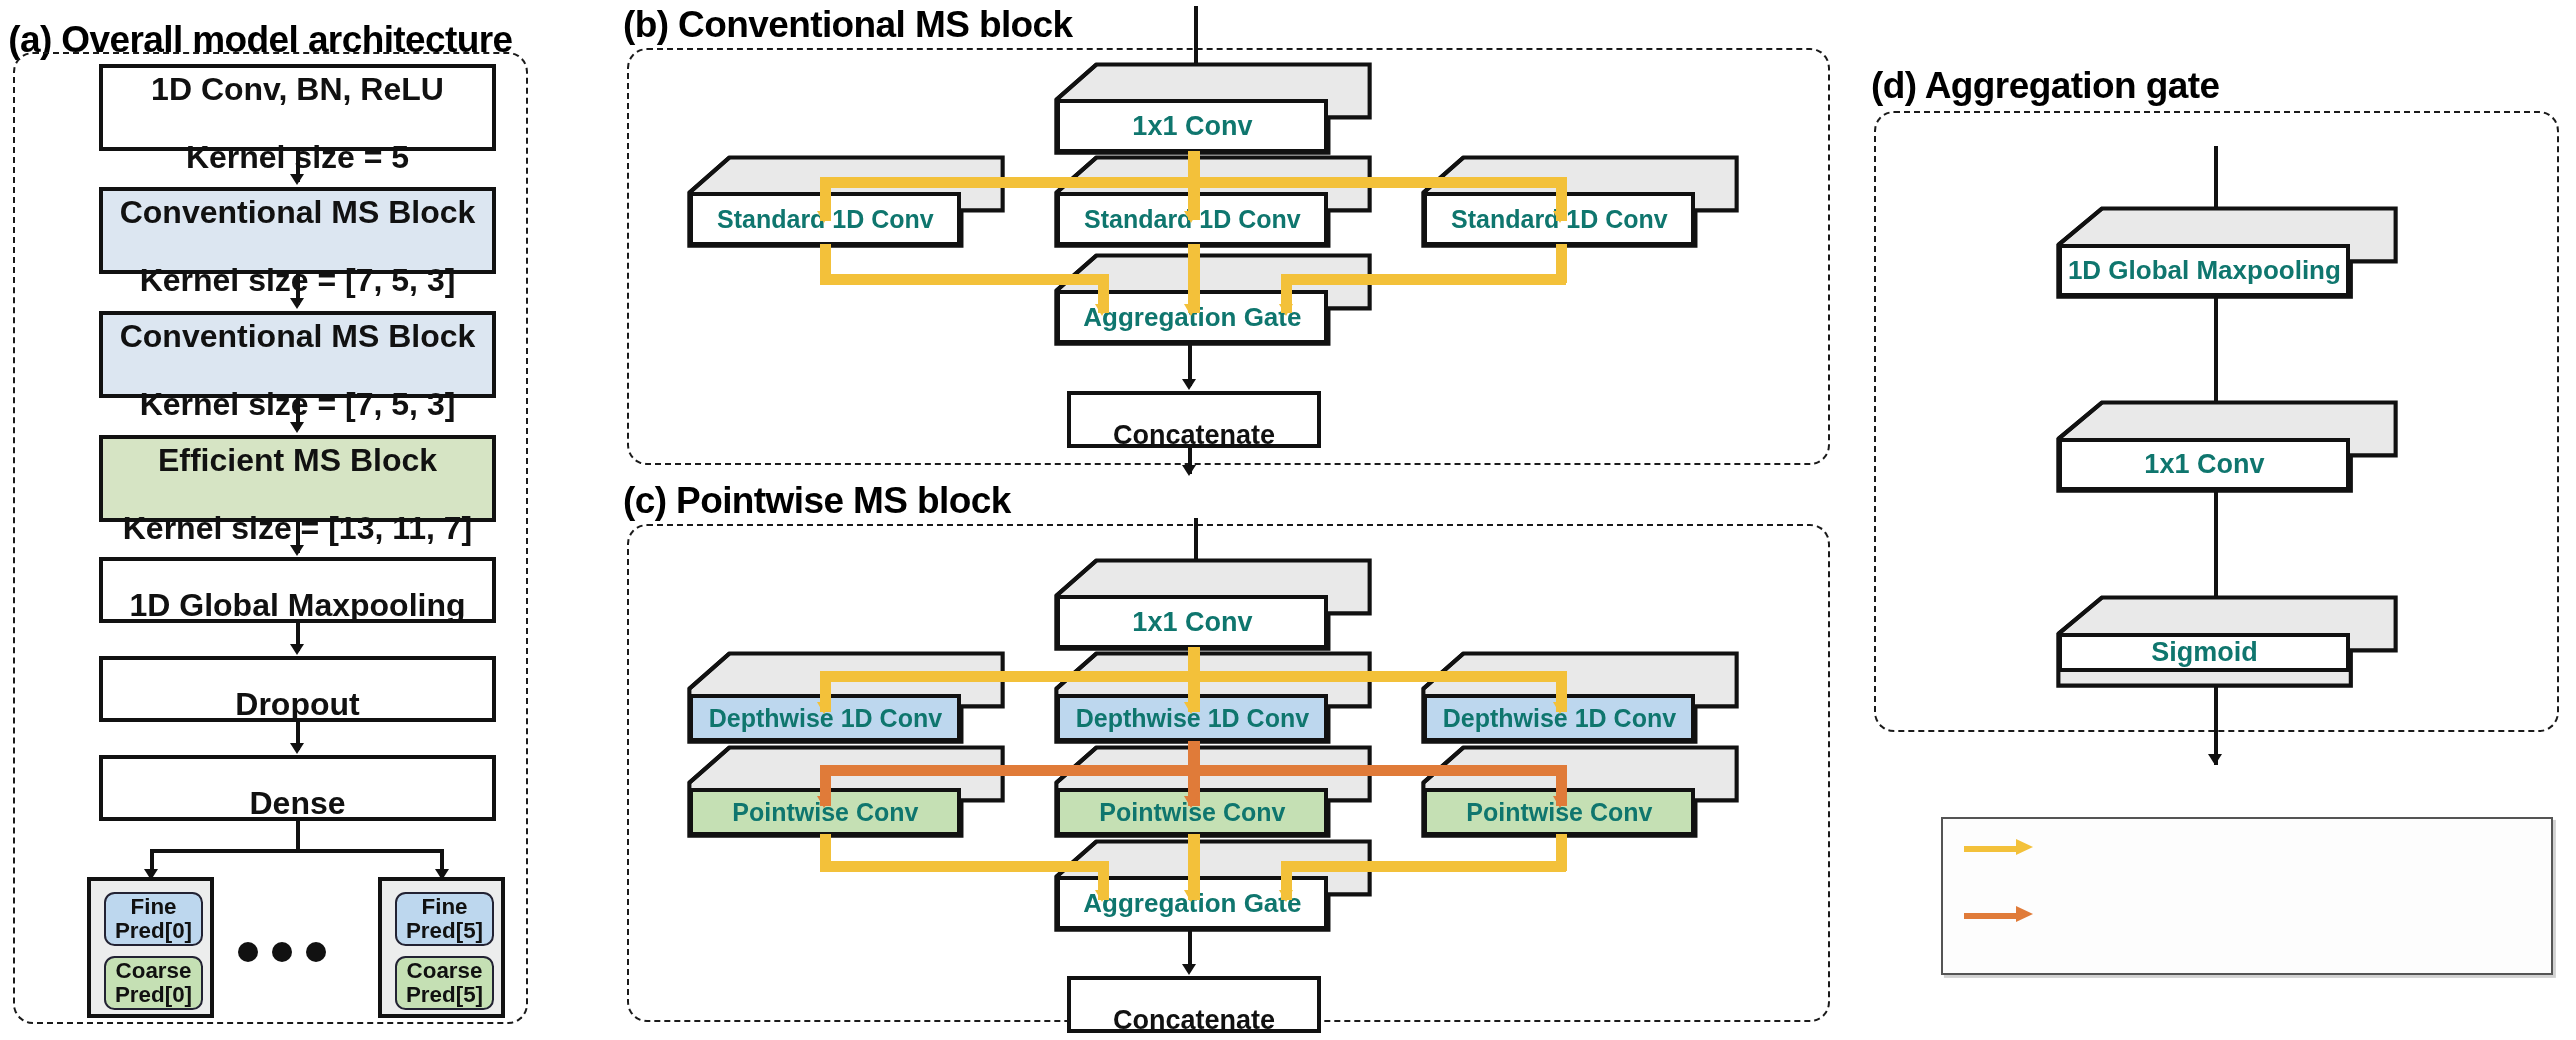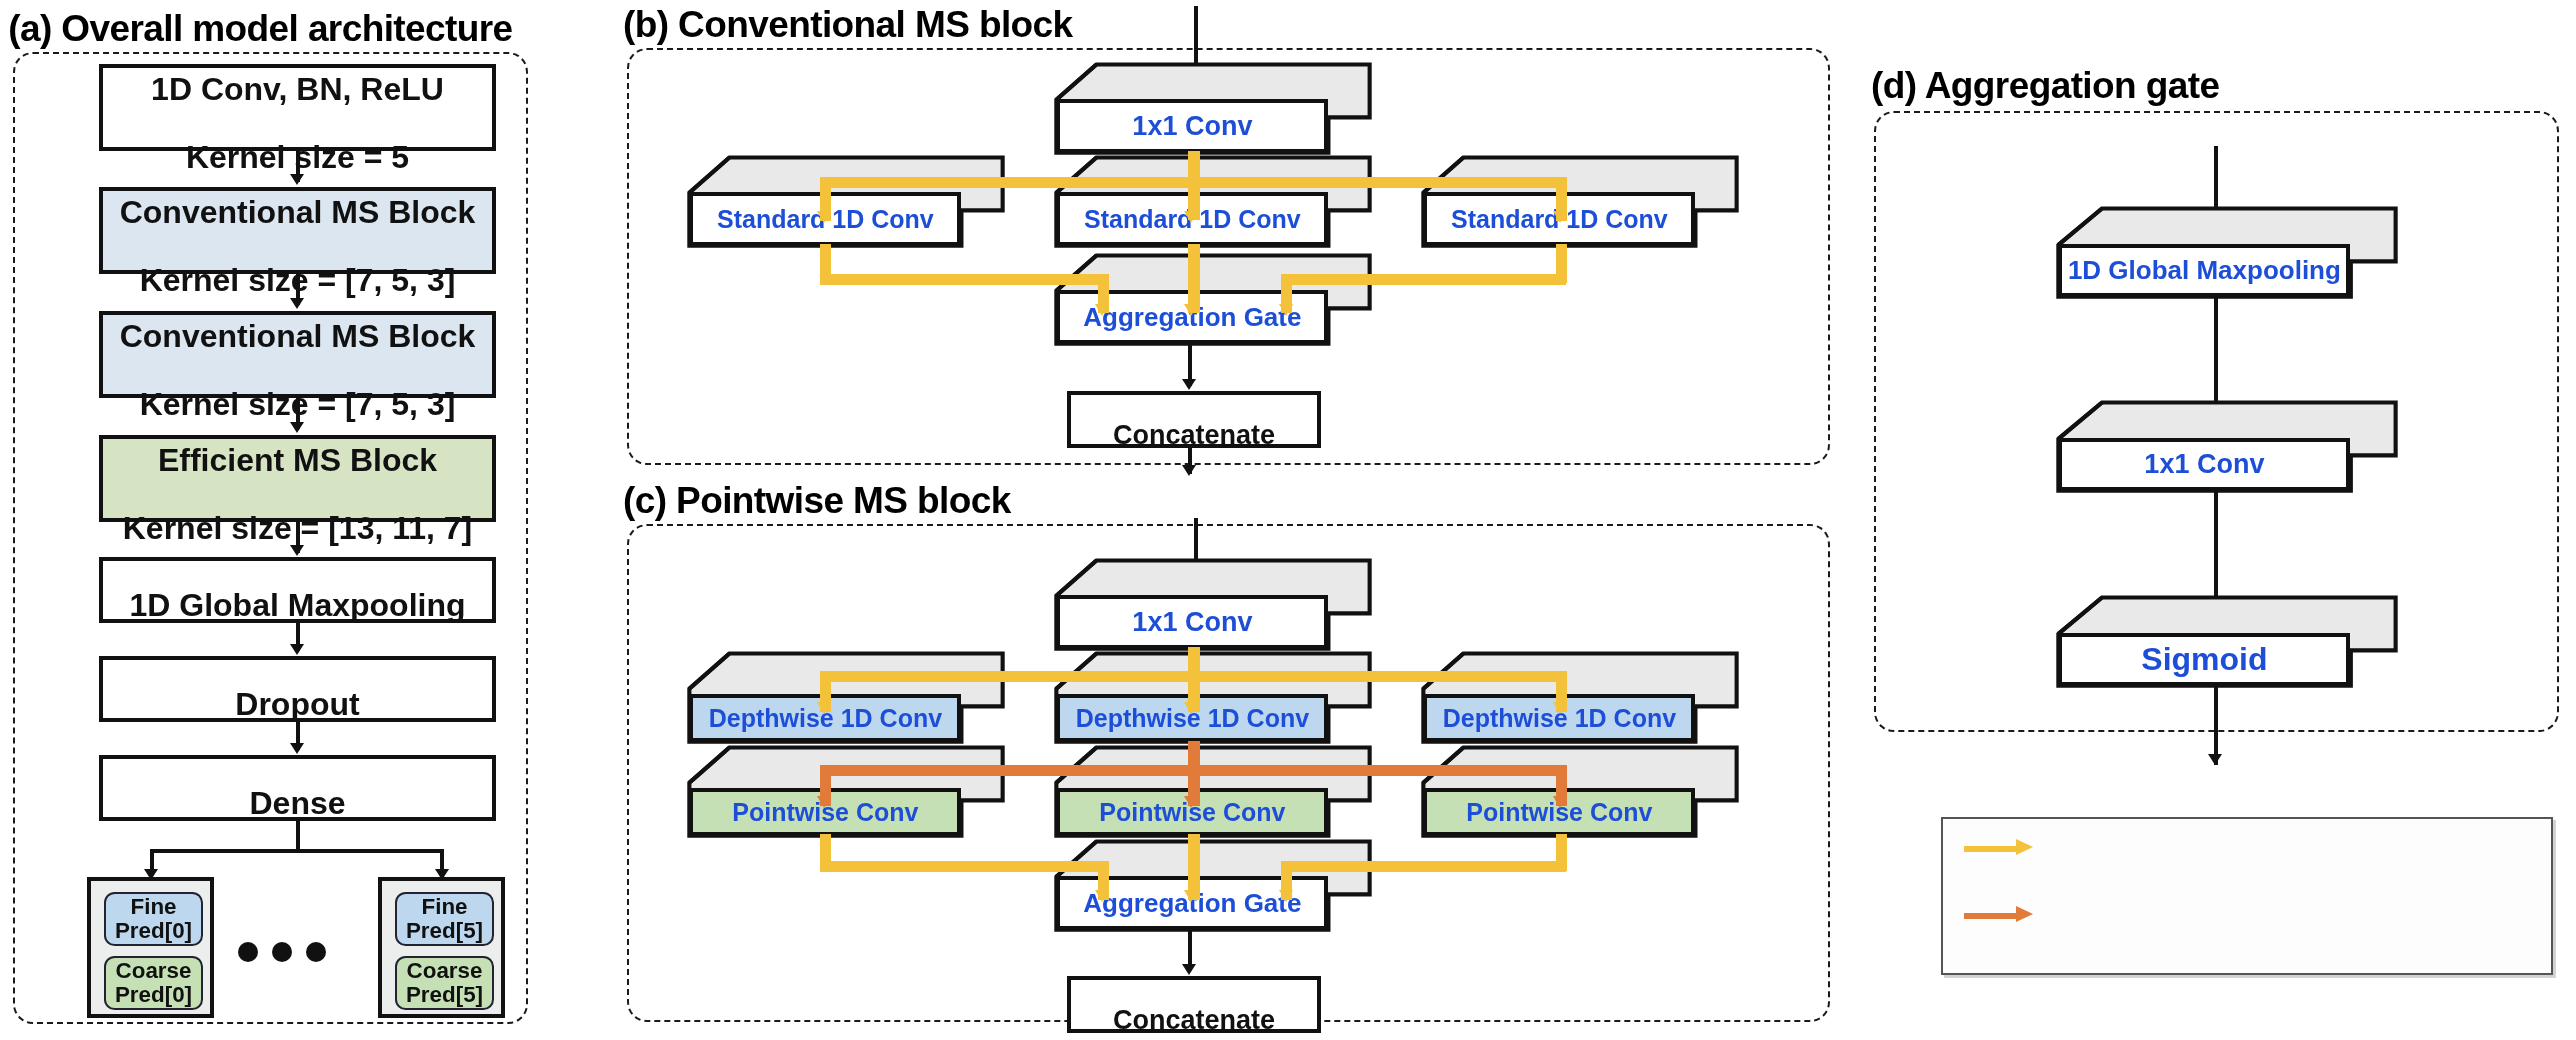"(a) Overall model architecture" div.panel-title { top: 8px -> 19px }
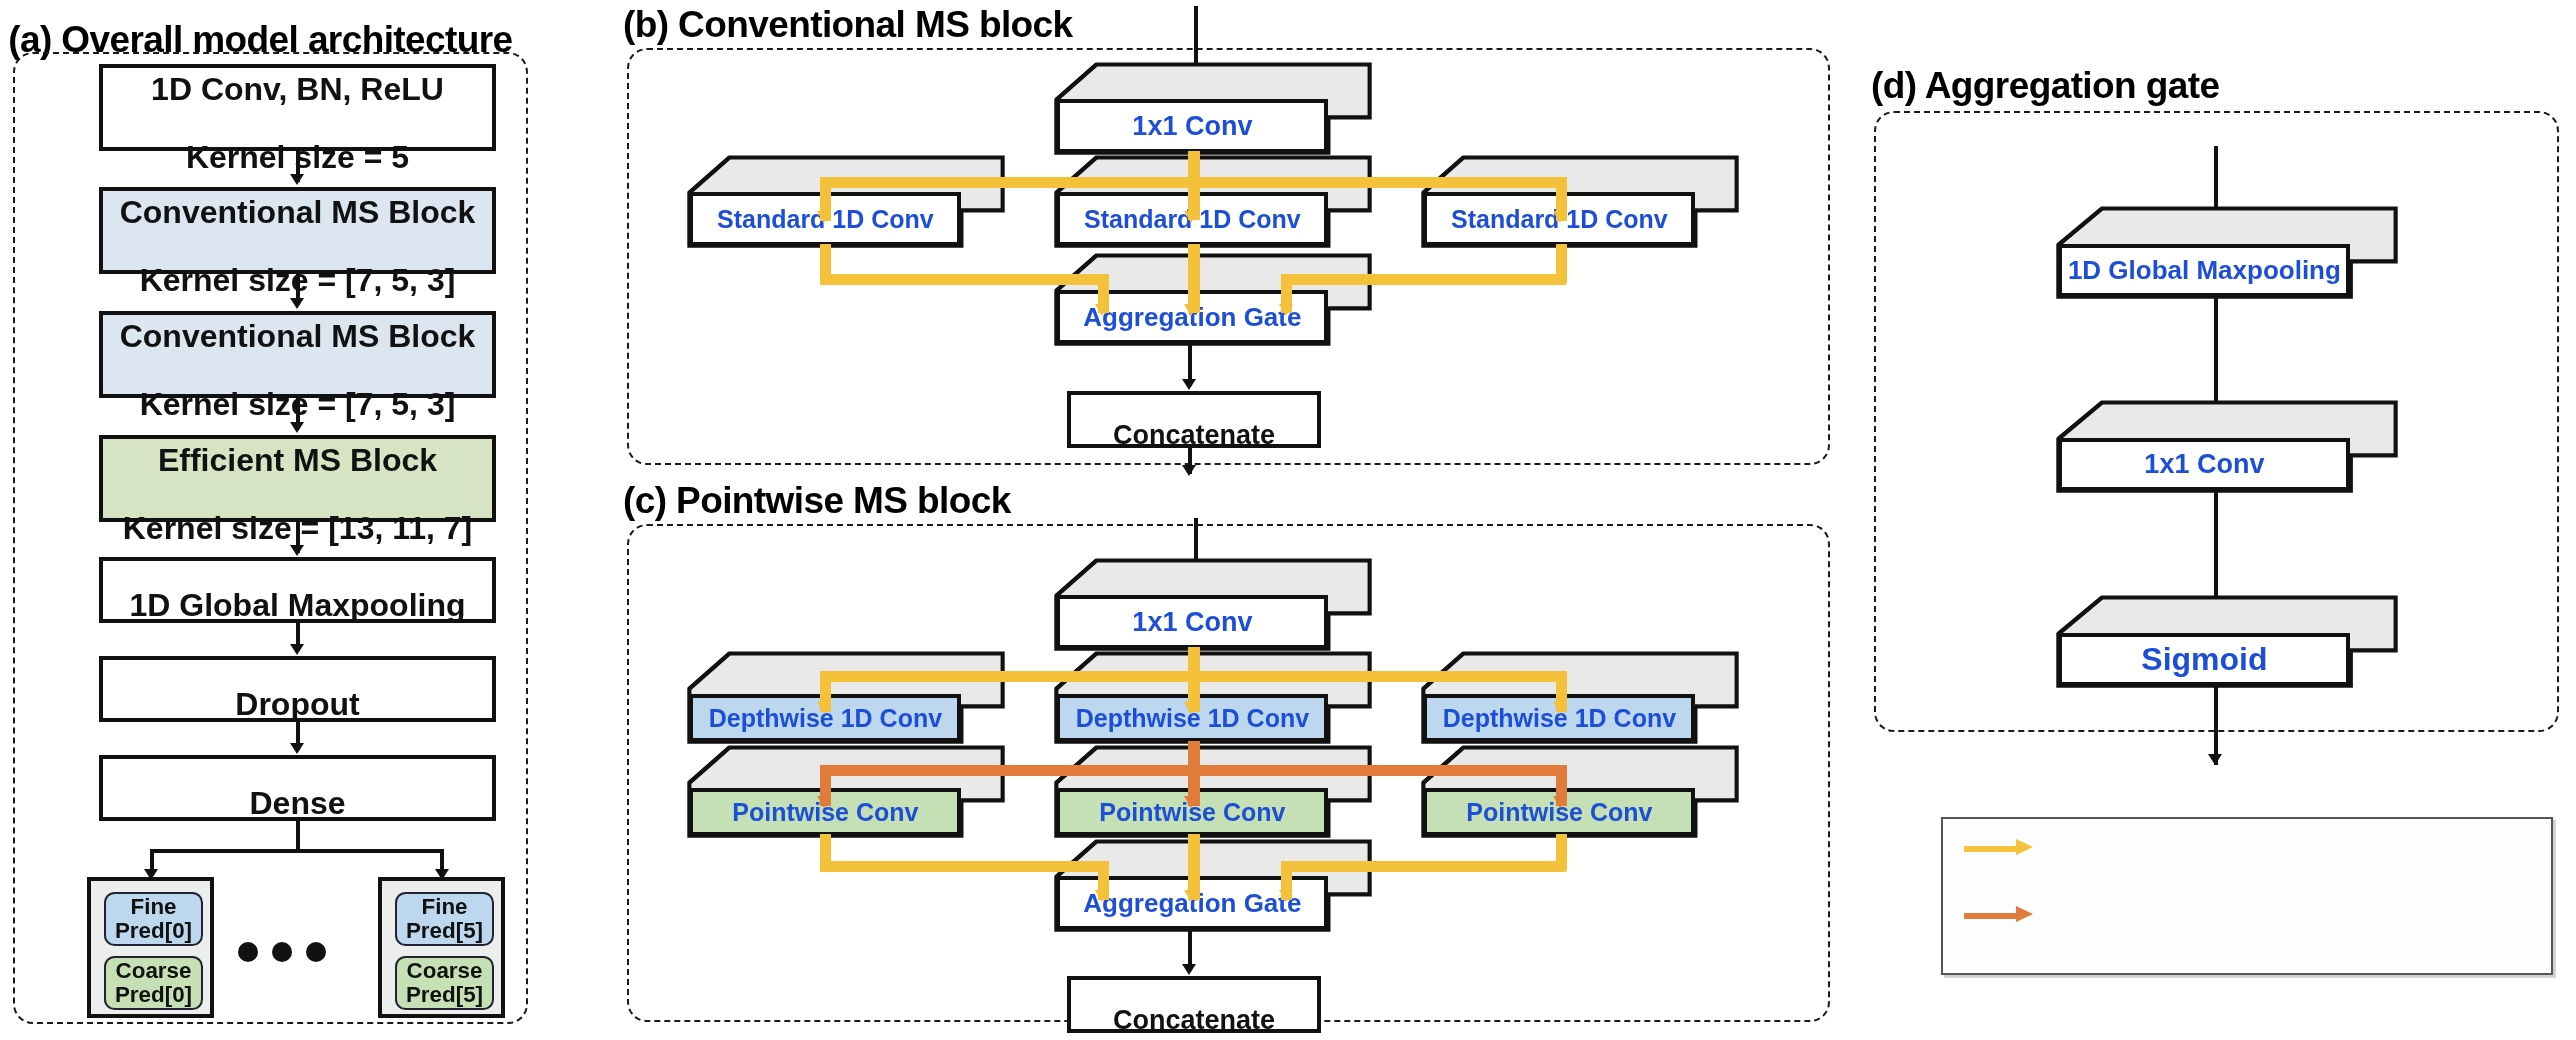"1x1 Conv" .slab .face { color: #1d4ed8 -> #0f766e }
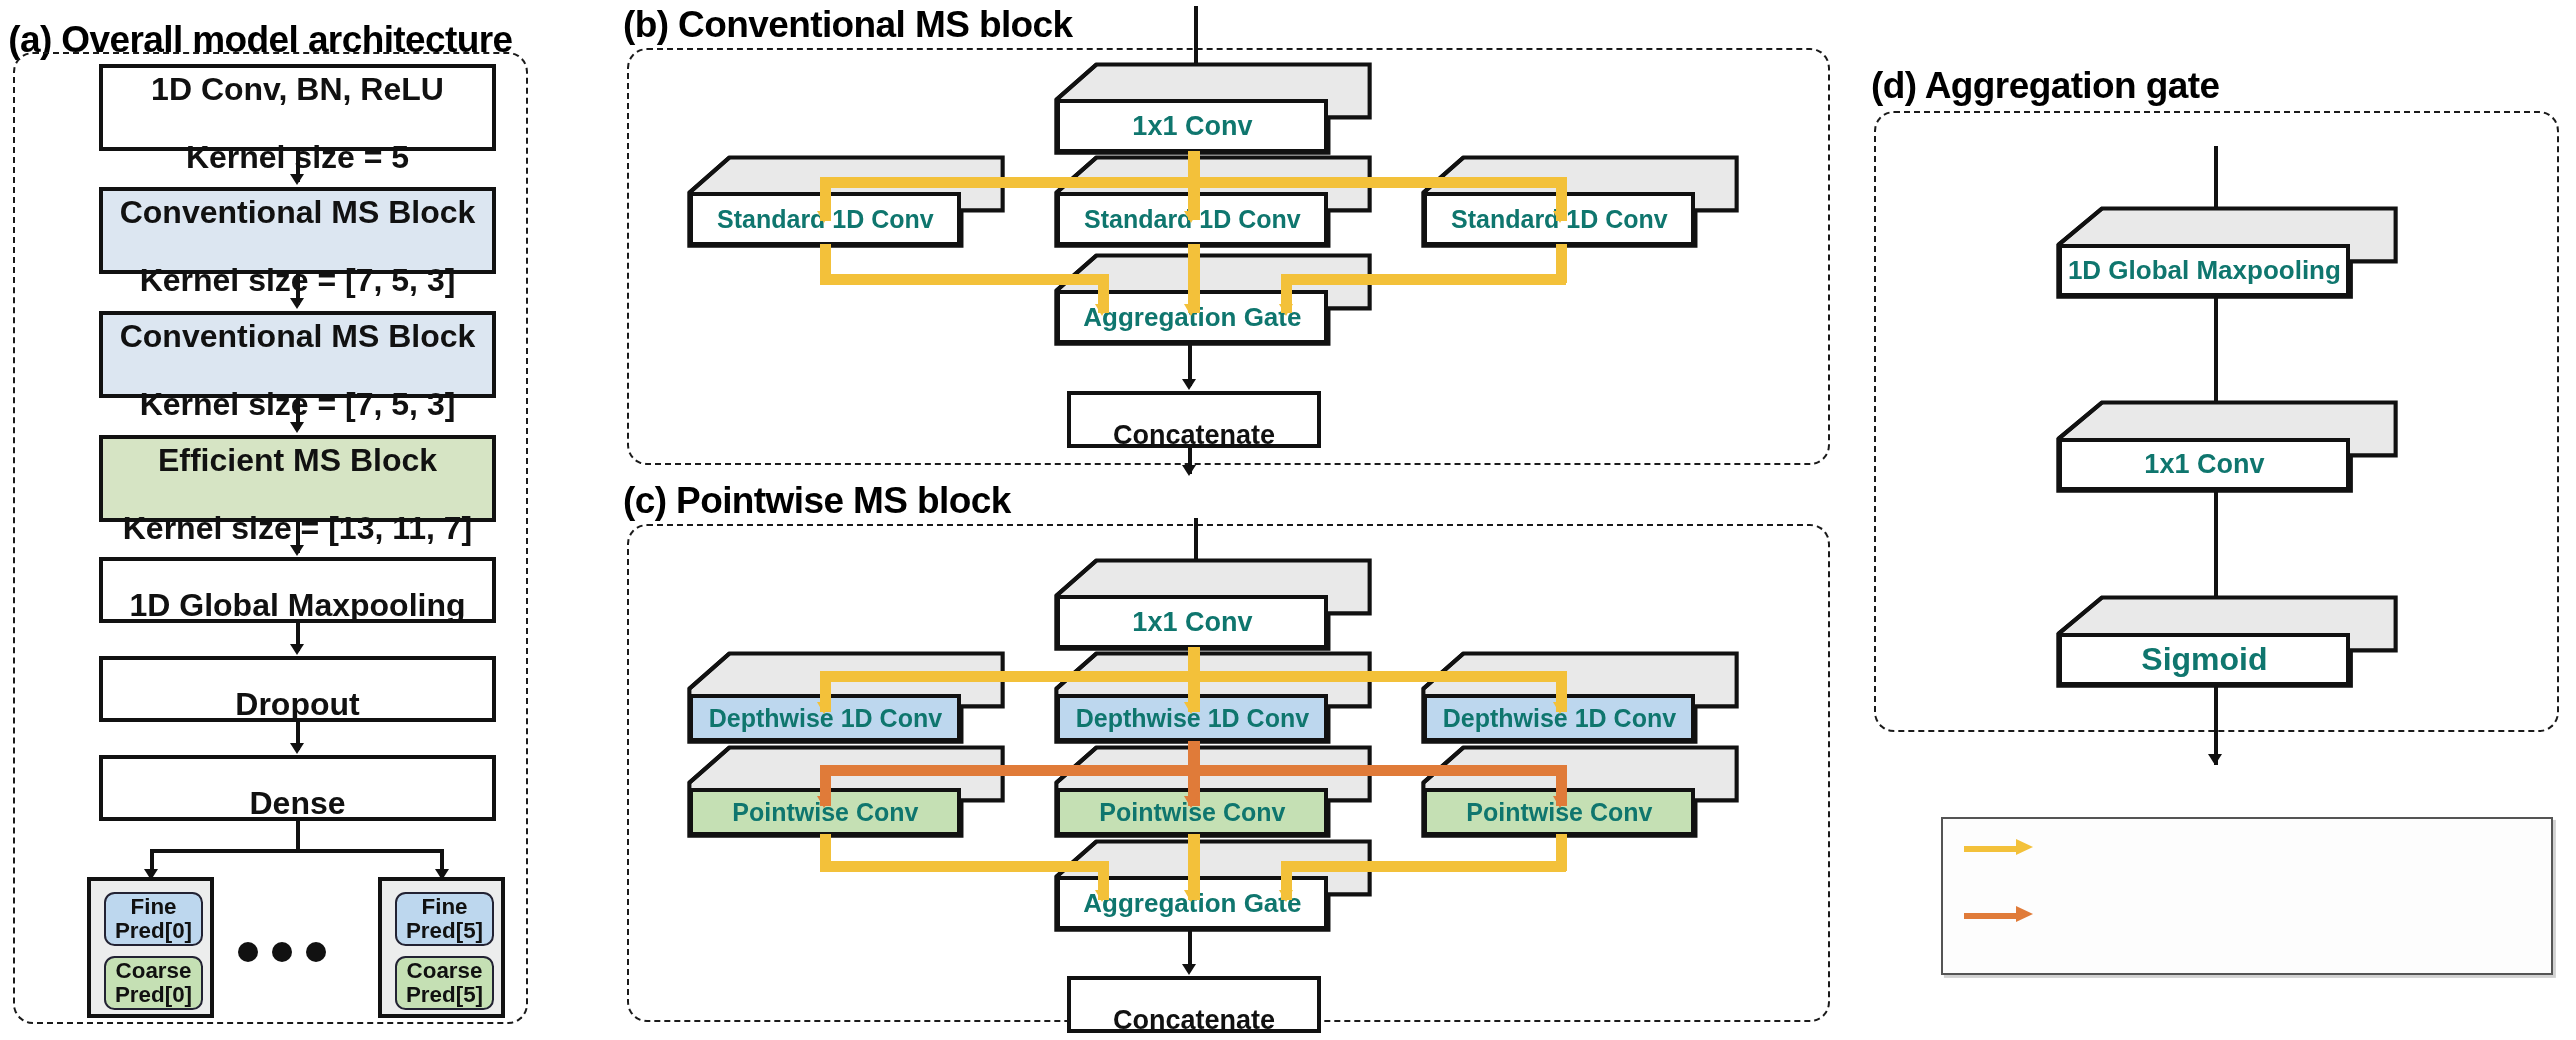"Sigmoid" div.face { font-size: 32px -> 27px; height: 53px -> 39px }
